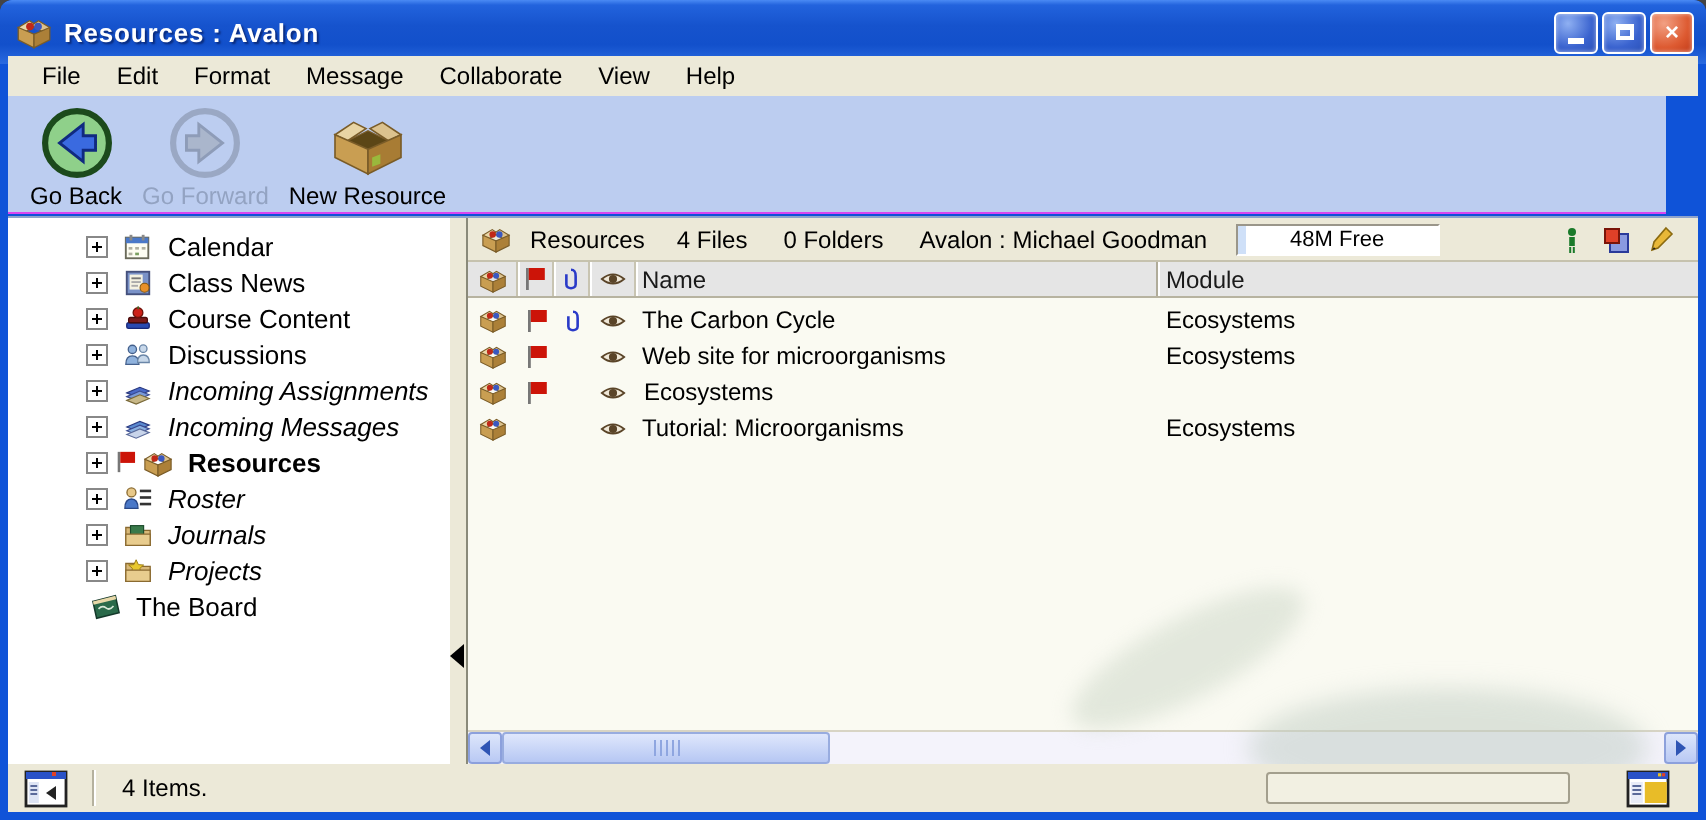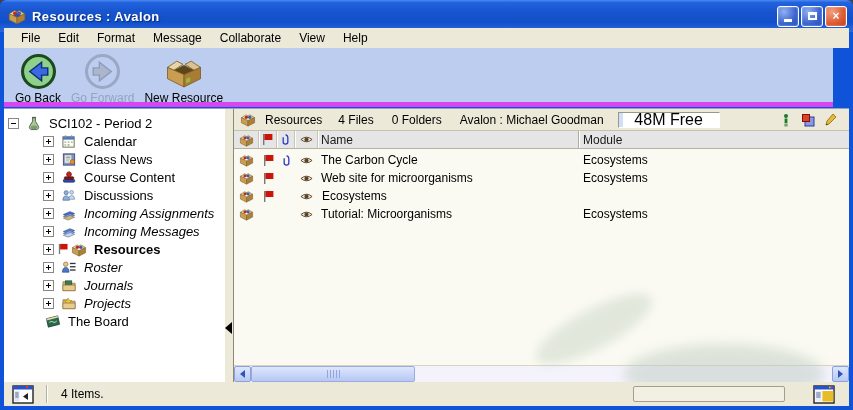"Go Back" .toolbar { border-bottom: 5px solid #d946ef -> 1px solid #d946ef }
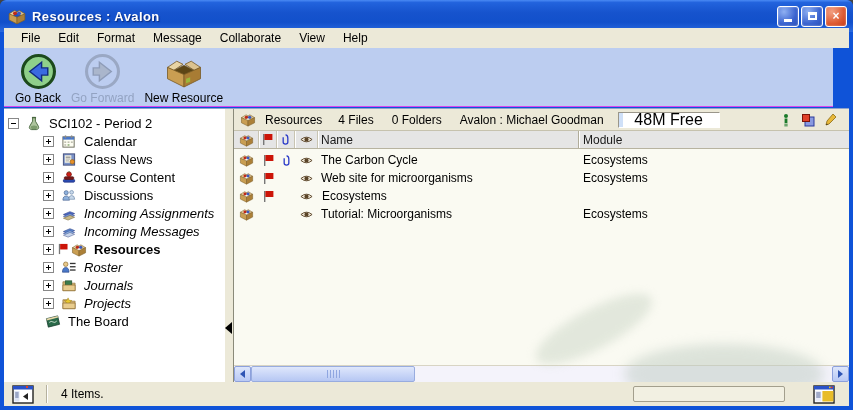"SCI102 - Period 2" div.trow { html: <div> <span> <i></i> </span> <svg> <path></path> <ellipse></ellipse> <rect></rect> </svg> <span>SCI102 - Period 2</span> </div> -> none }
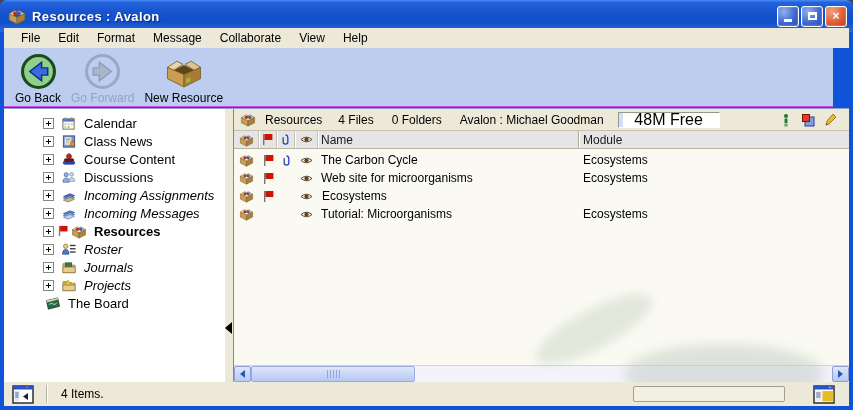"48M Free" .free-field { font-size: 16px -> 11px }
